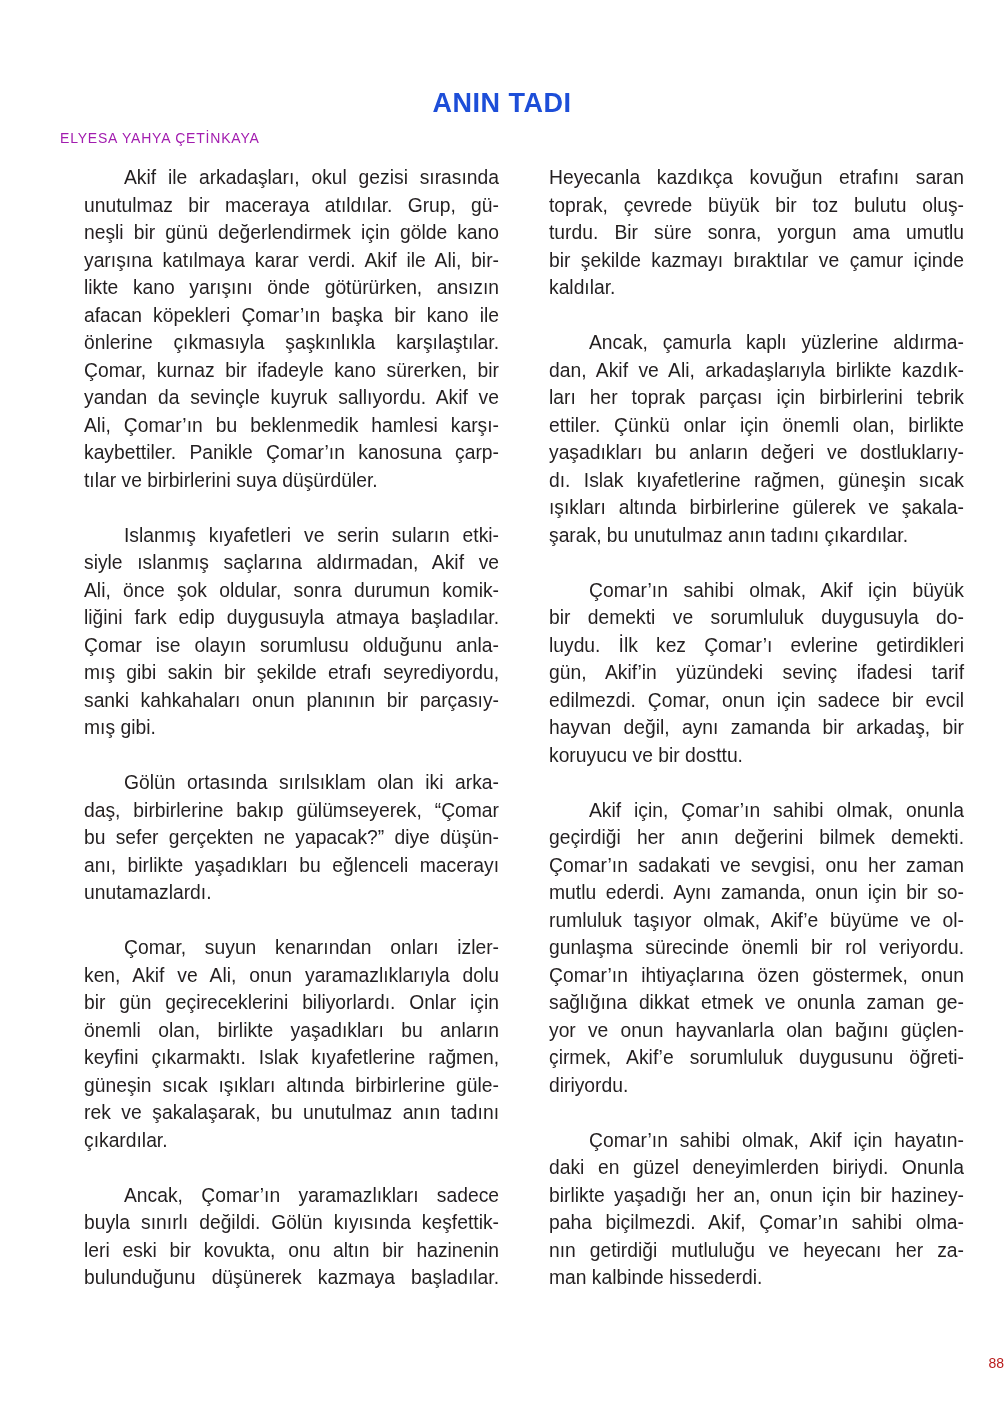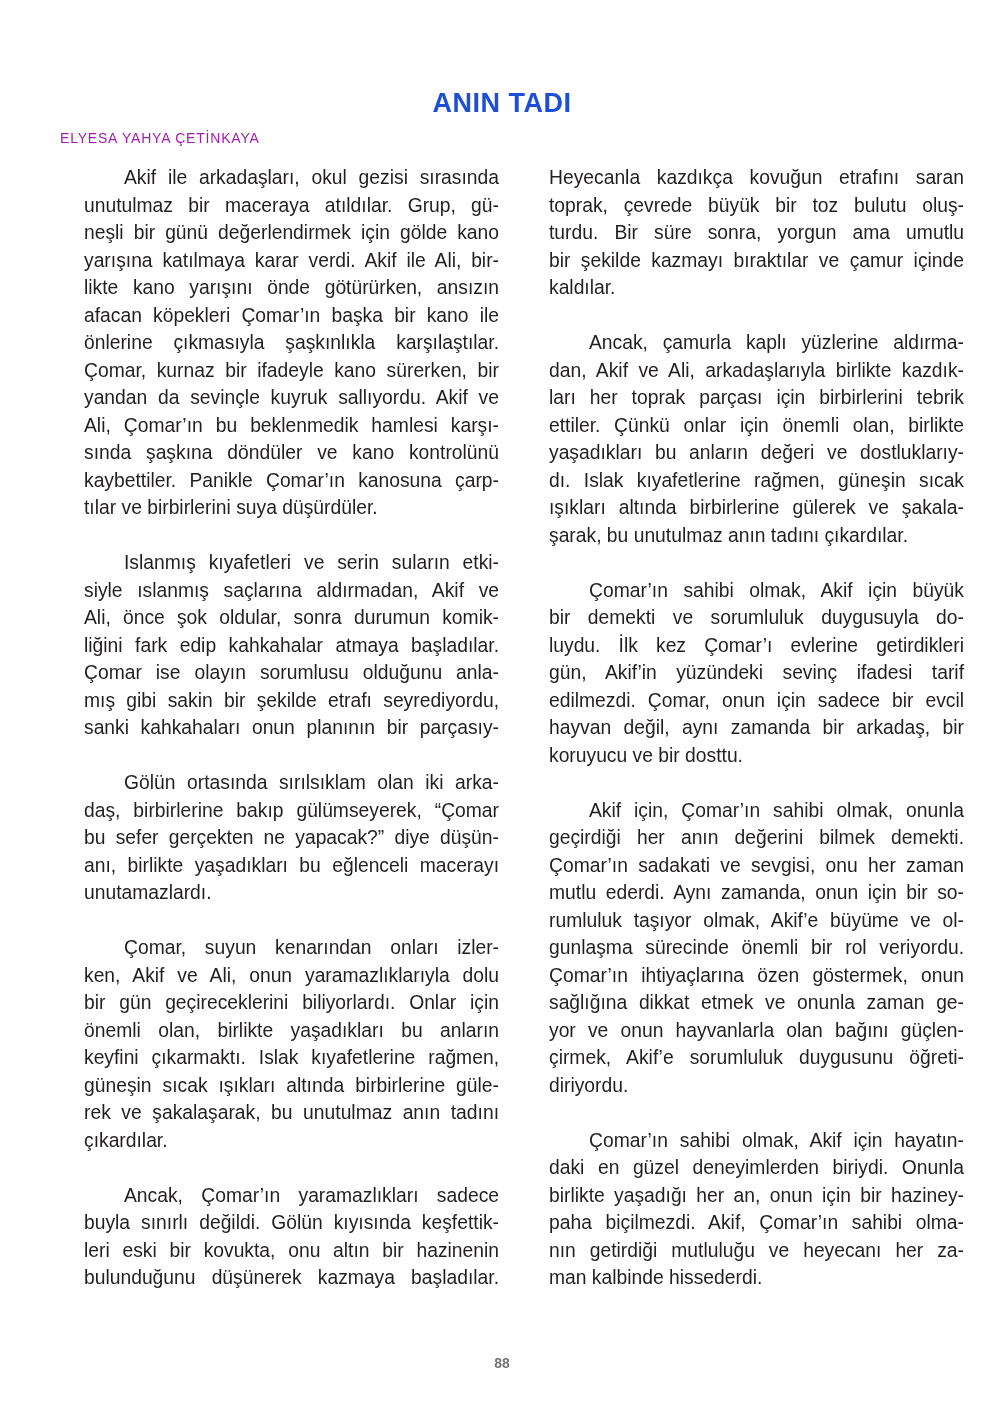"sında şaşkına döndüler ve kano" span.line { html: <span>sında şaşkına döndüler ve kano kontrolünü</span> -> none }
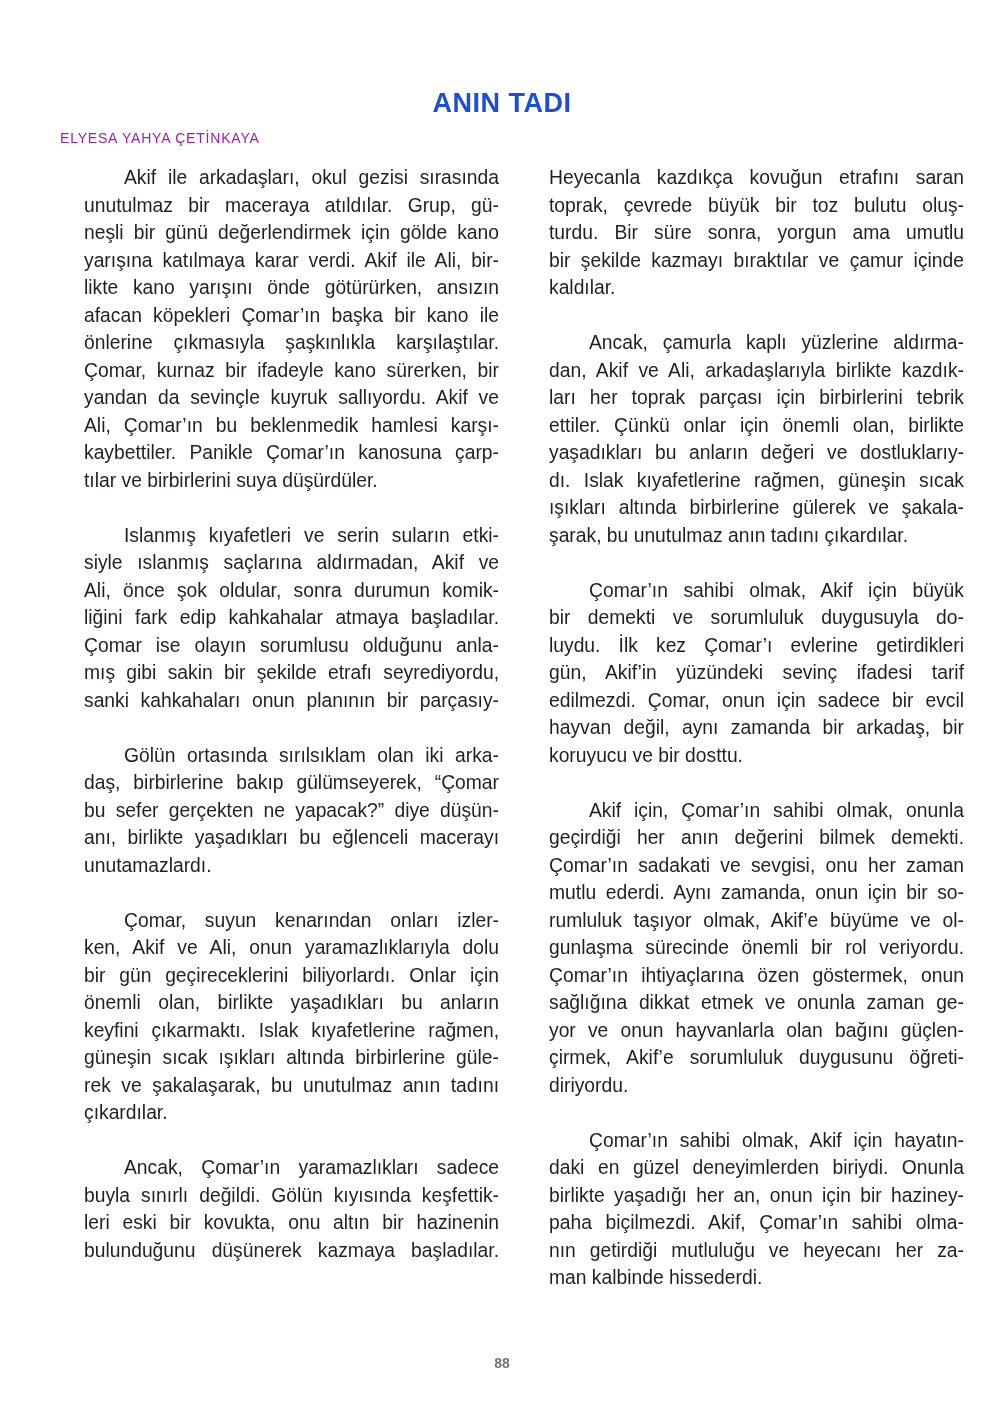"liğini fark edip kahkahalar atmaya" span.line { text: kahkahalar -> duygusuyla }
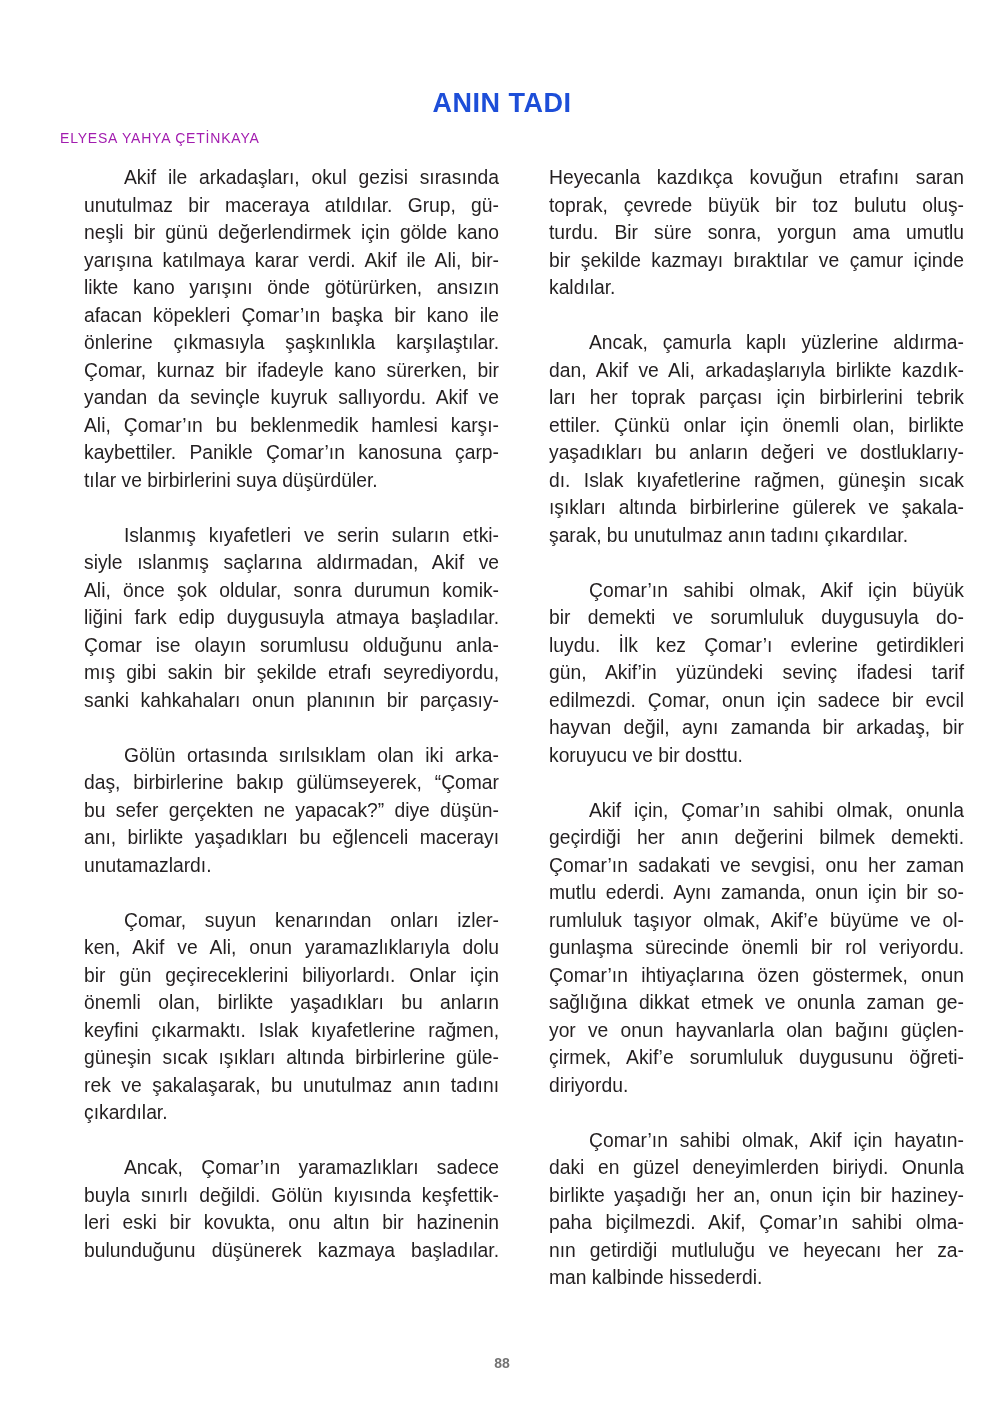"mış gibi." span.line { html: none -> <span>mış gibi.</span> }
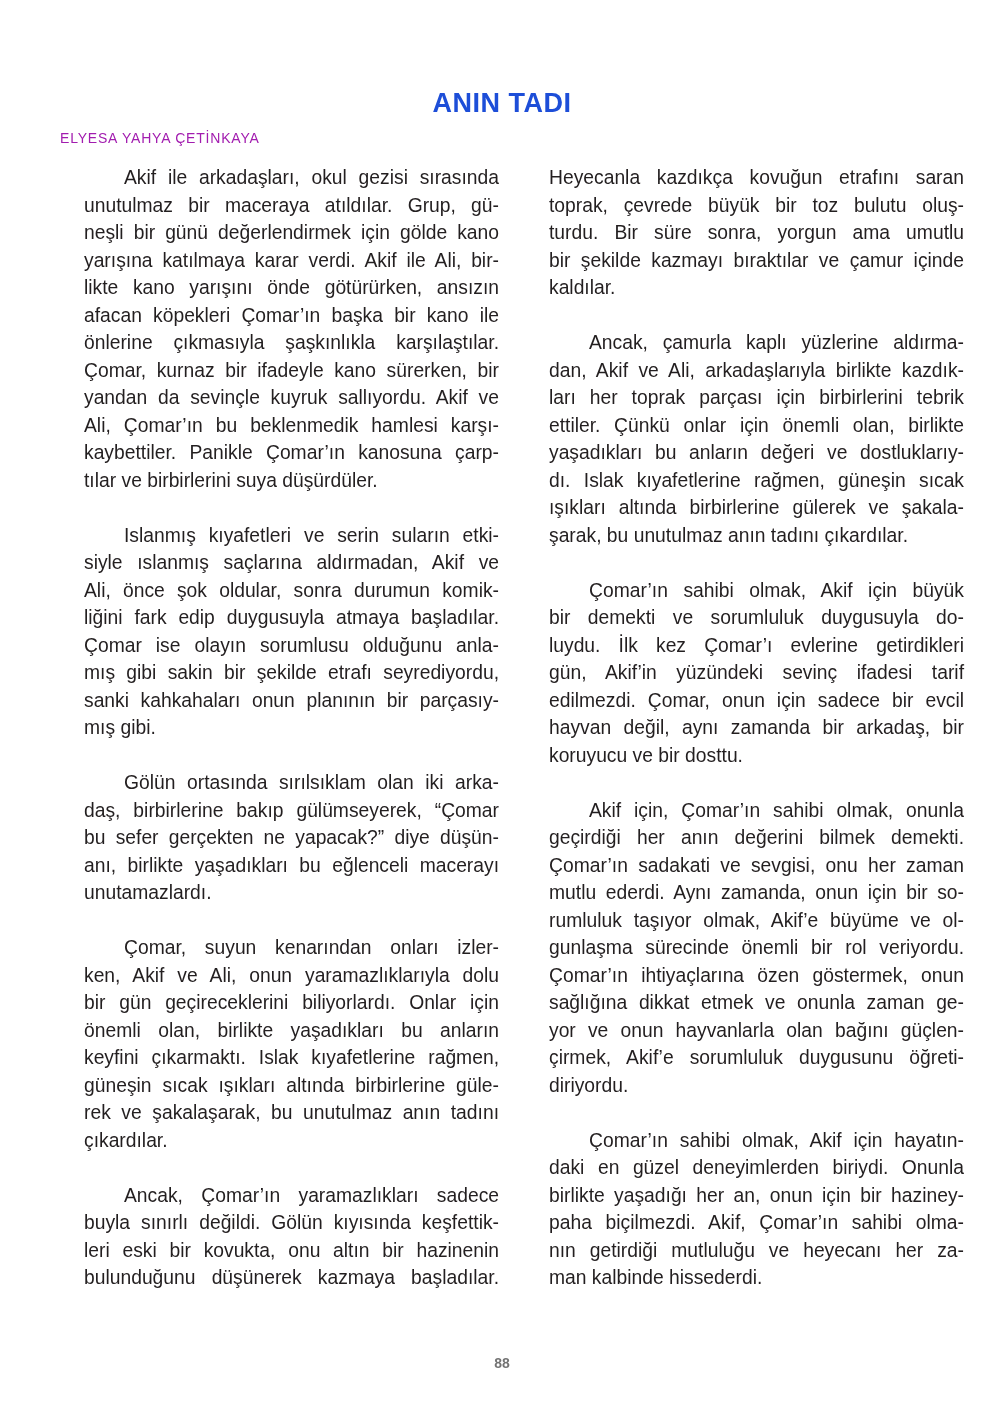"88" .page-num { color: #737373 -> #b91c1c; font-weight: bold -> none; text-align: center -> right }
